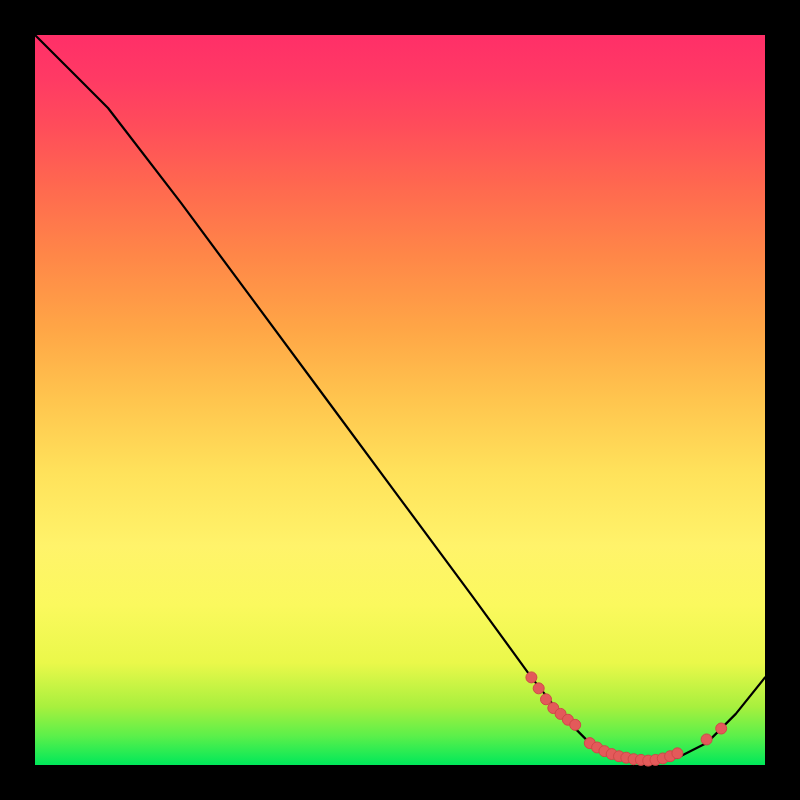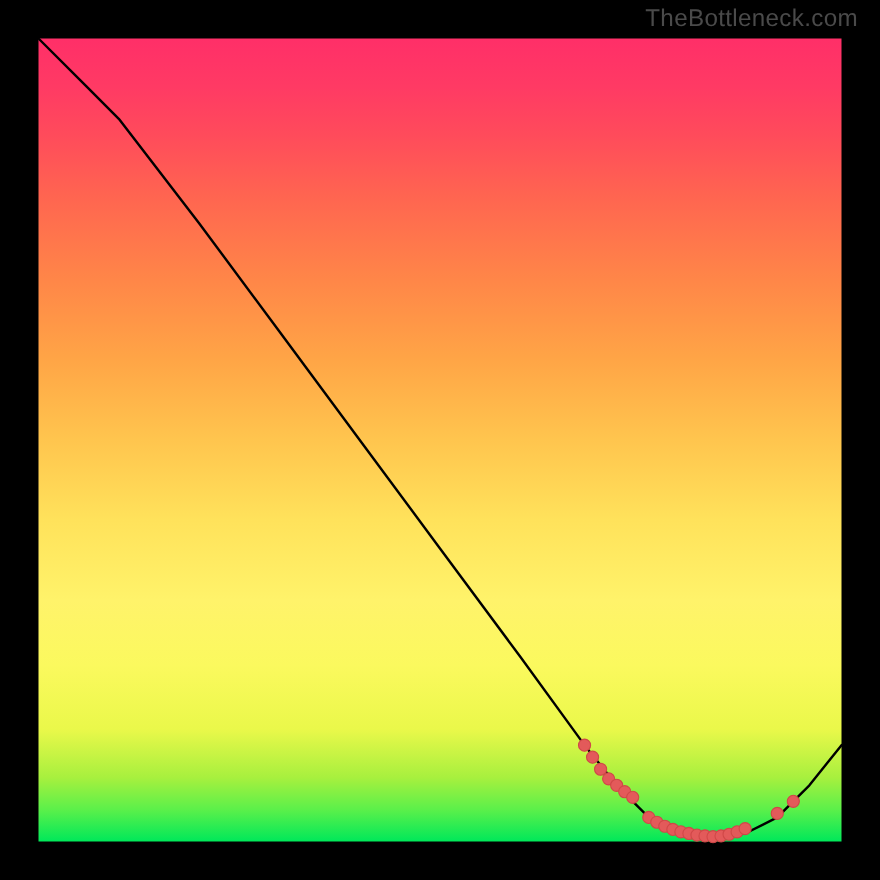"TheBottleneck.com" div.watermark { html: <div>TheBottleneck.com</div> -> none }
